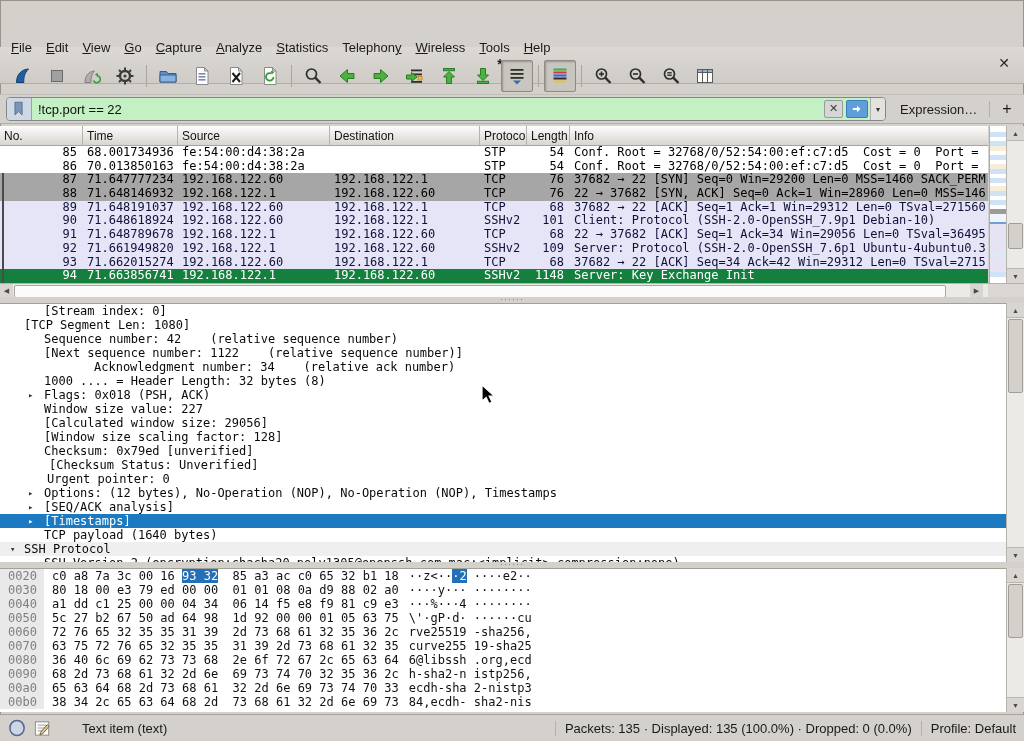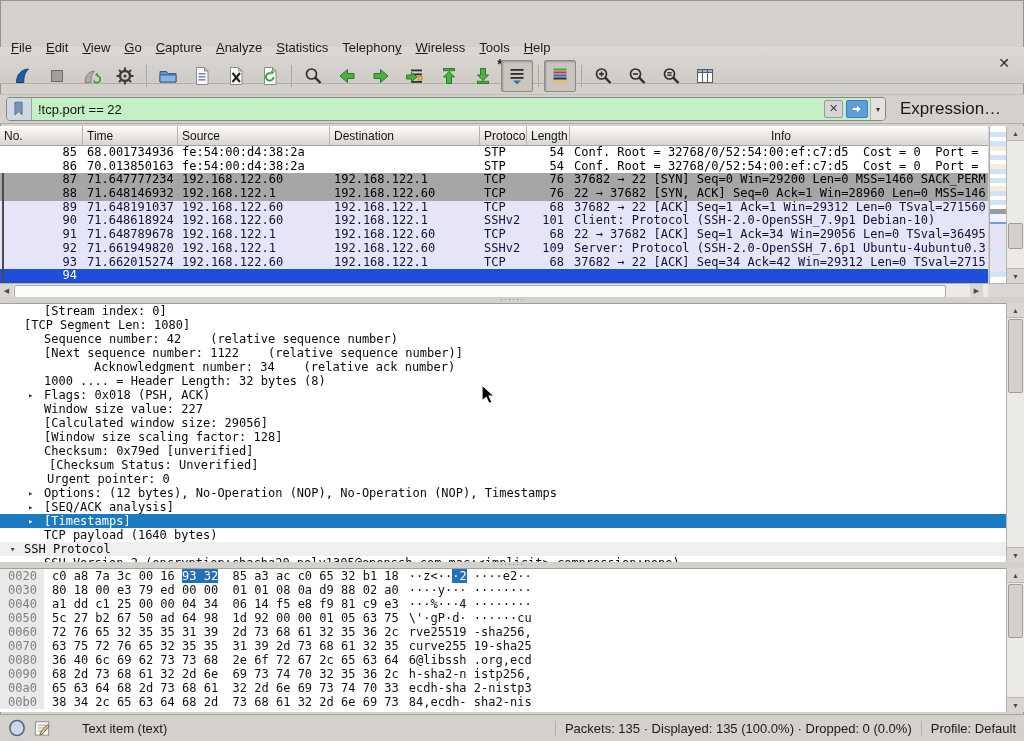"Expression…" .fexpr { font-size: 17px -> 13px }
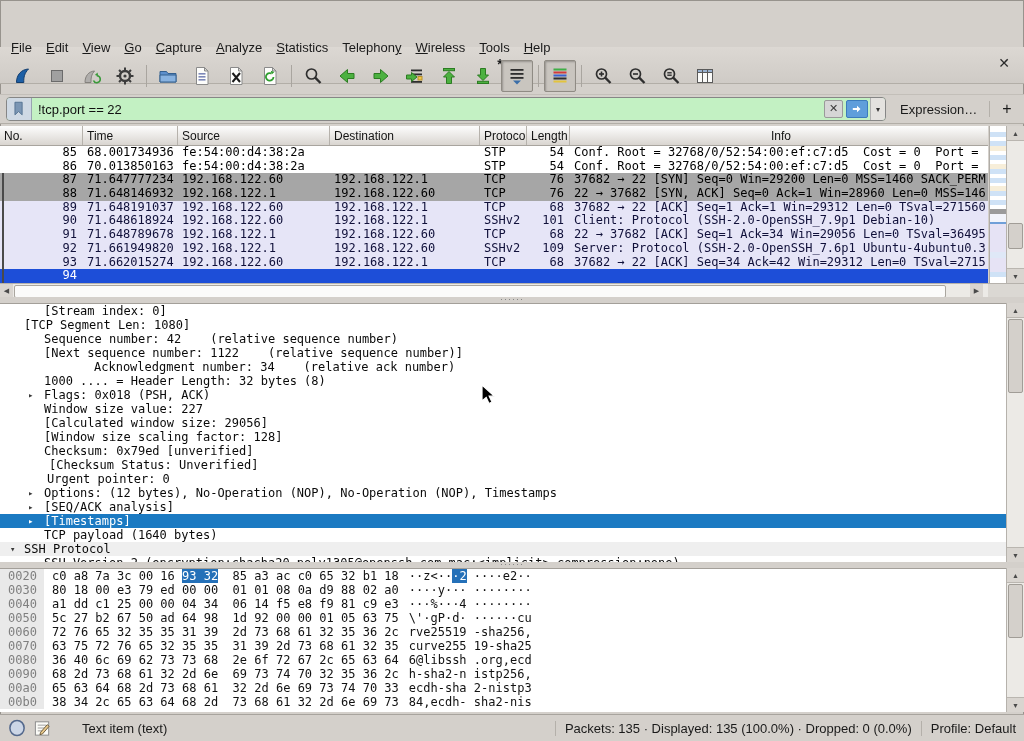"Info" .hcell.last { text-align: center -> none }
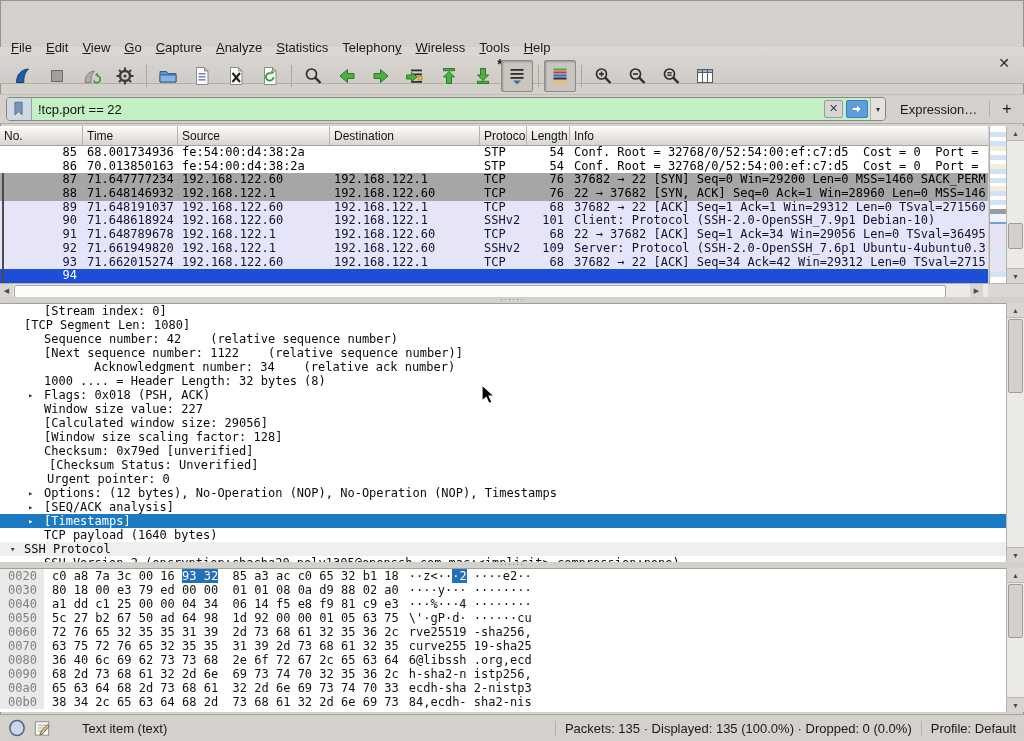"94" .prow.sel { background: #1d4ed8 -> #15803d; flex-direction: column -> none }
